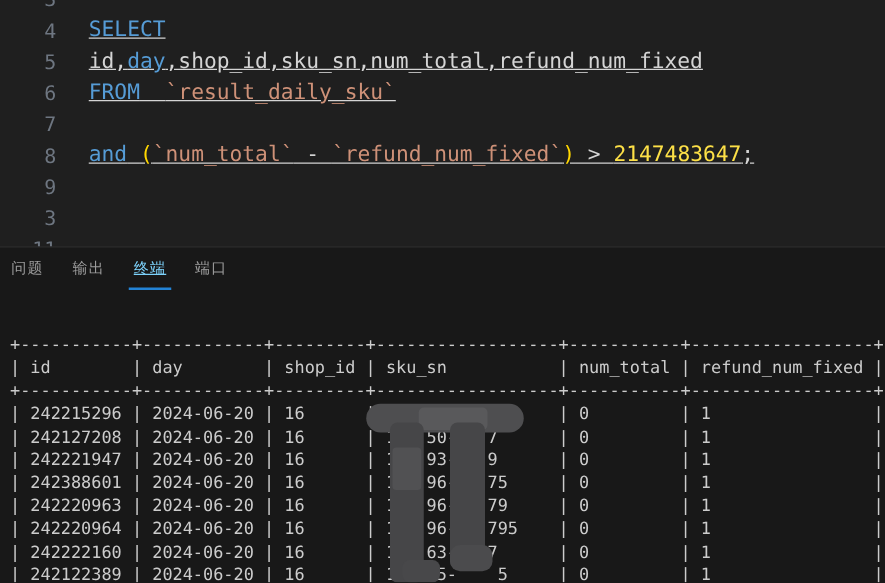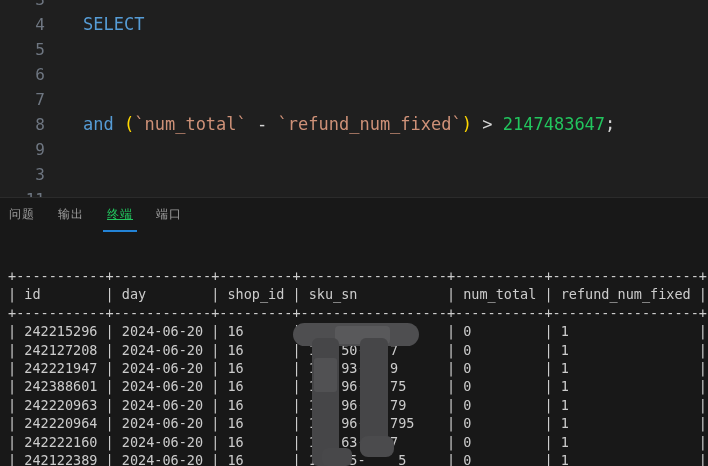"SELECT" .code-text { margin-left: 38px -> 26px; text-decoration: none -> underline }
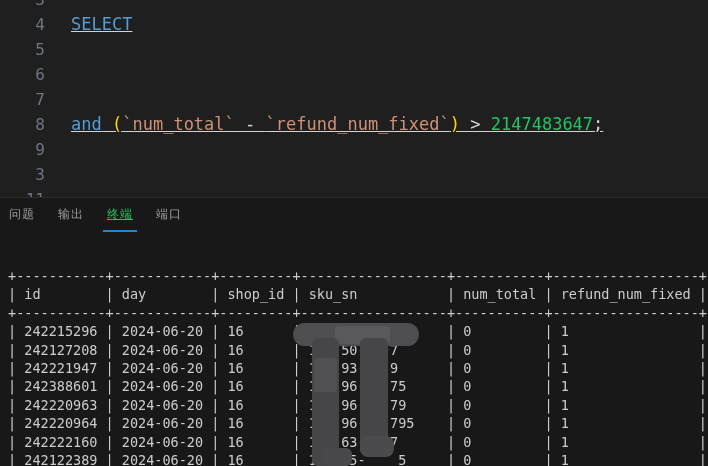"id,day,shop_id,sku_sn,num_total,refund_n" span.code-text { html: none -> <span><span>id,</span><span>day</span><span>,shop_id,sku_sn,num_total,refund_num_fixed</span></span> }
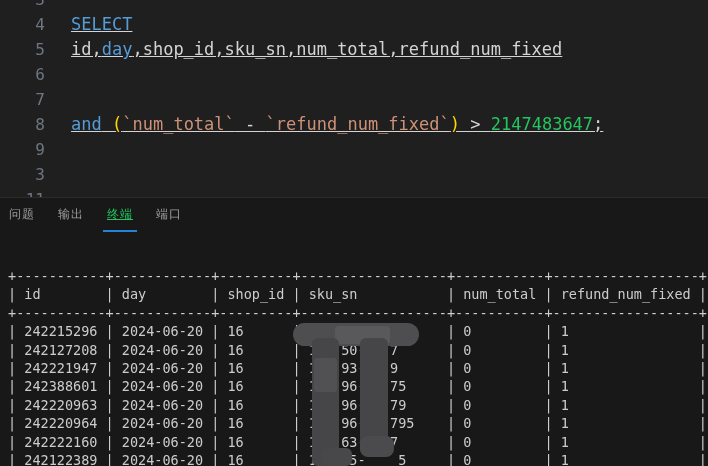"FROM `result_daily_sku`" span.code-text { html: none -> <span><span>FROM</span><span> </span><span>`result_daily_sku`</span></span> }
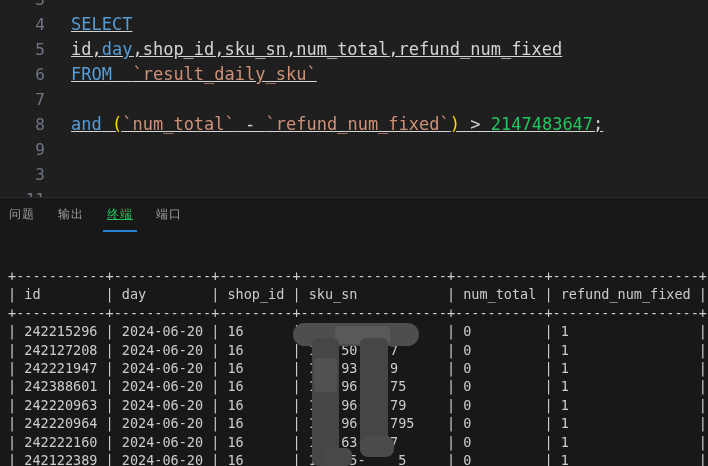"2147483647" .tok-num { color: #22c55e -> #fde047 }
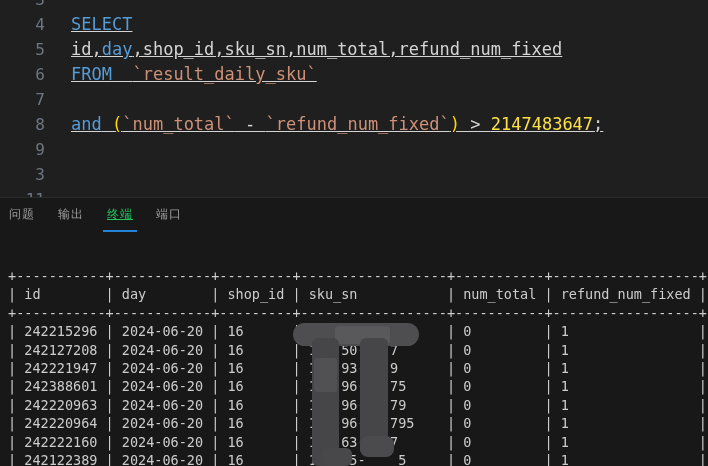"终端" .panel-tab.active { color: #22c55e -> #7dd3fc }
